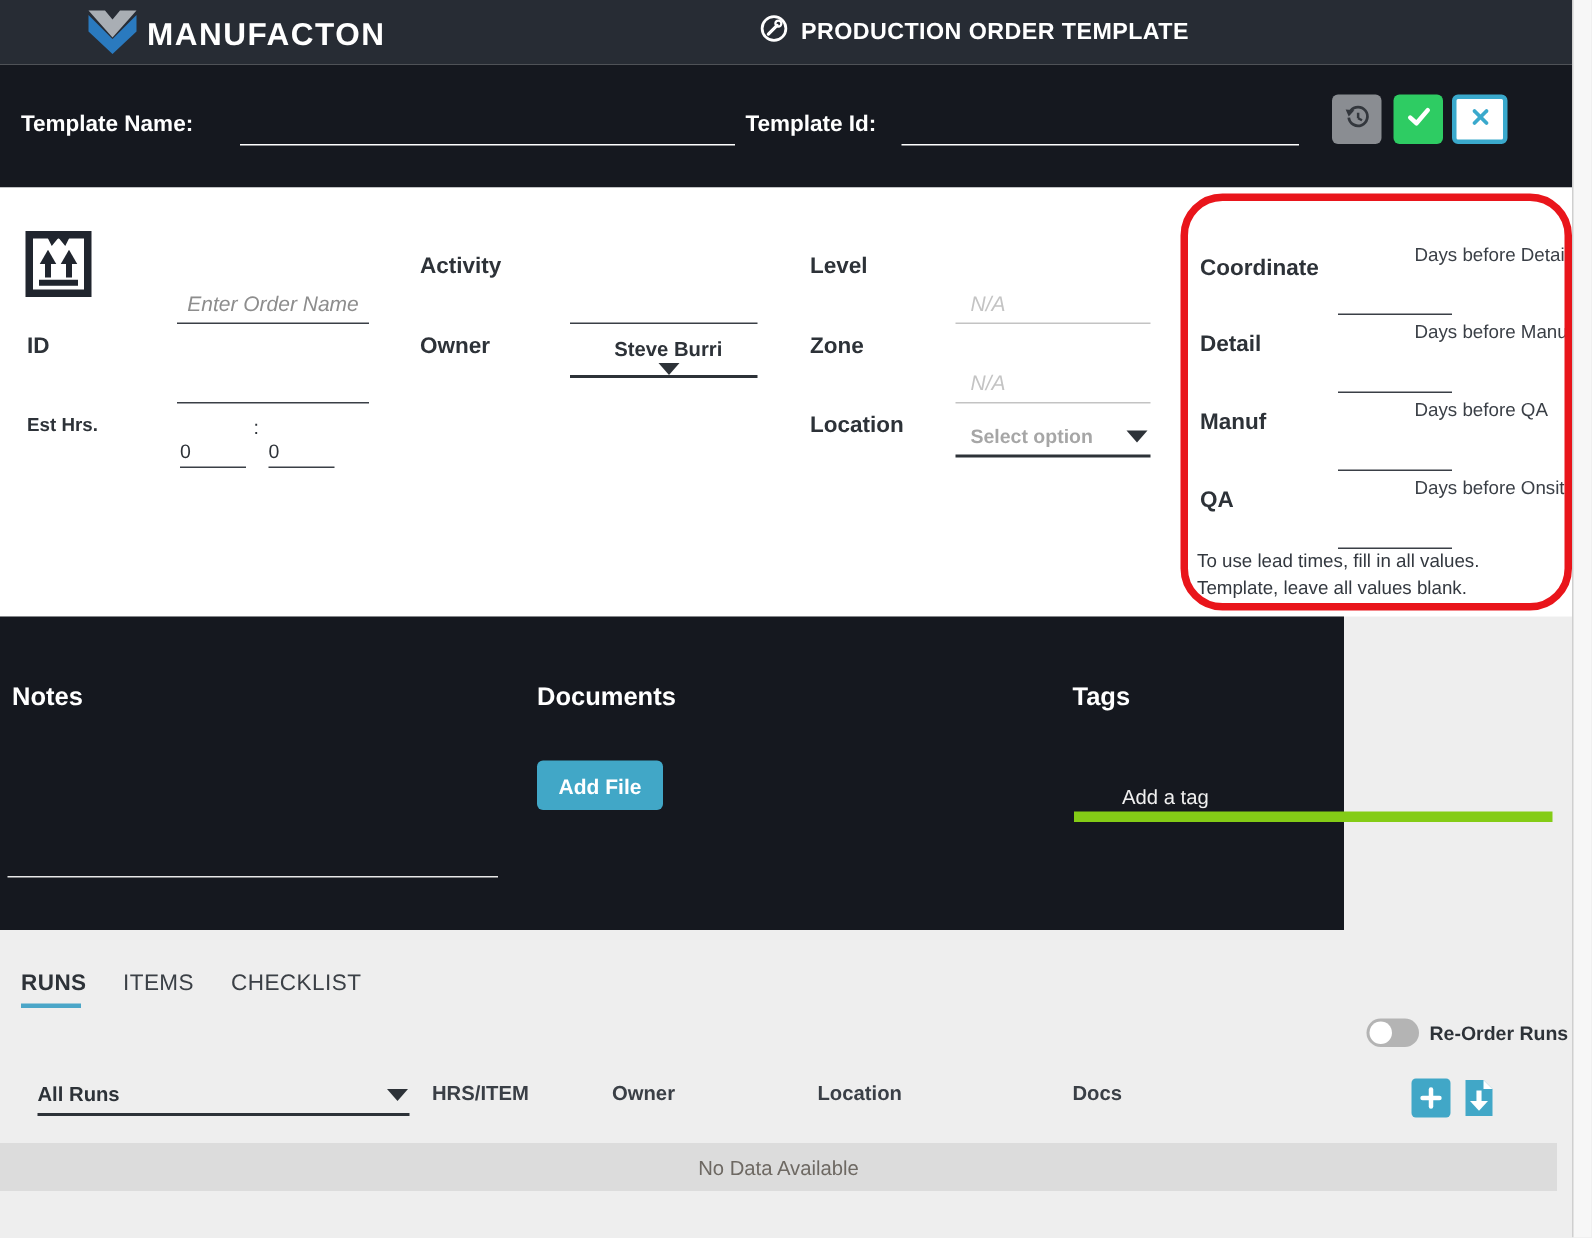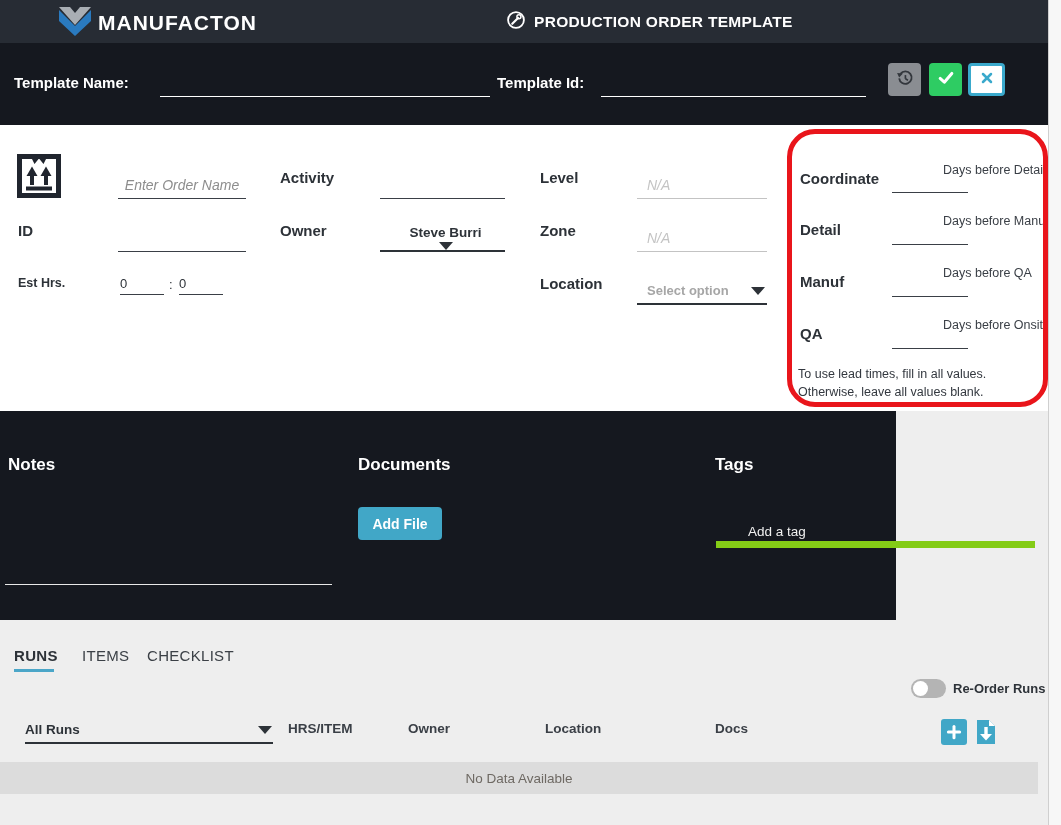"Enter Order Name" .u-input { margin-top: none -> 17px }
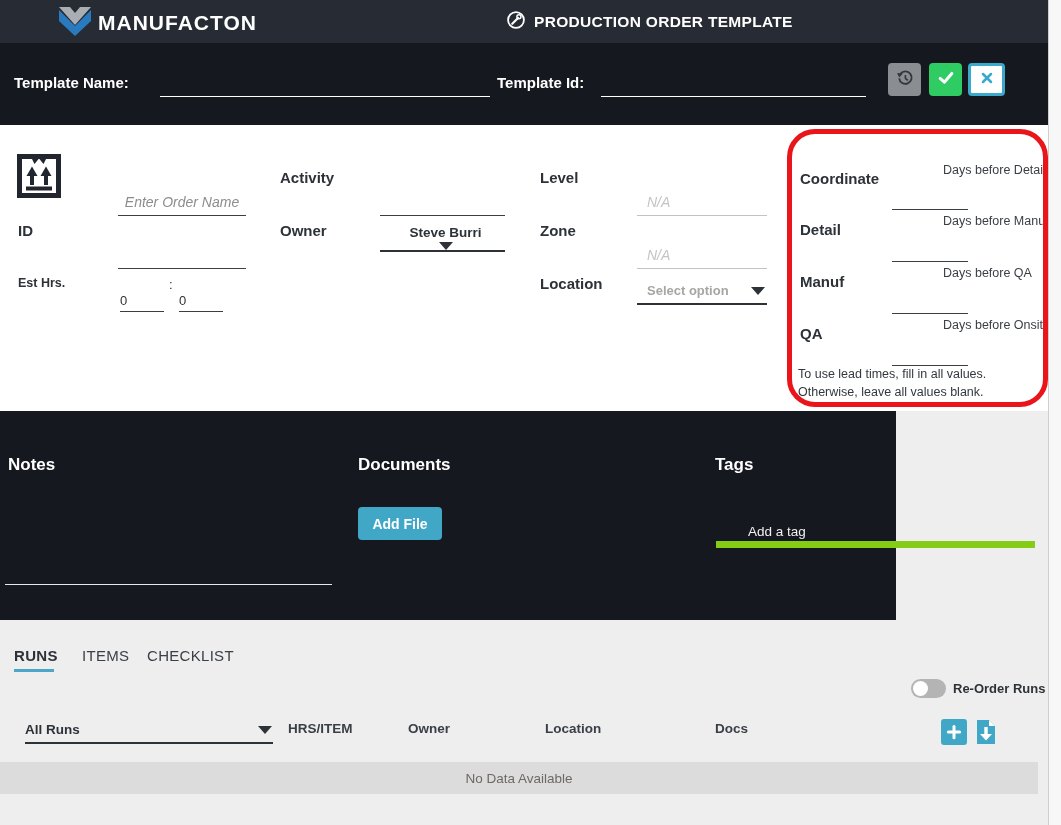"Otherwise, leave all values blank." span.lead-note { text: Otherwise -> Template }
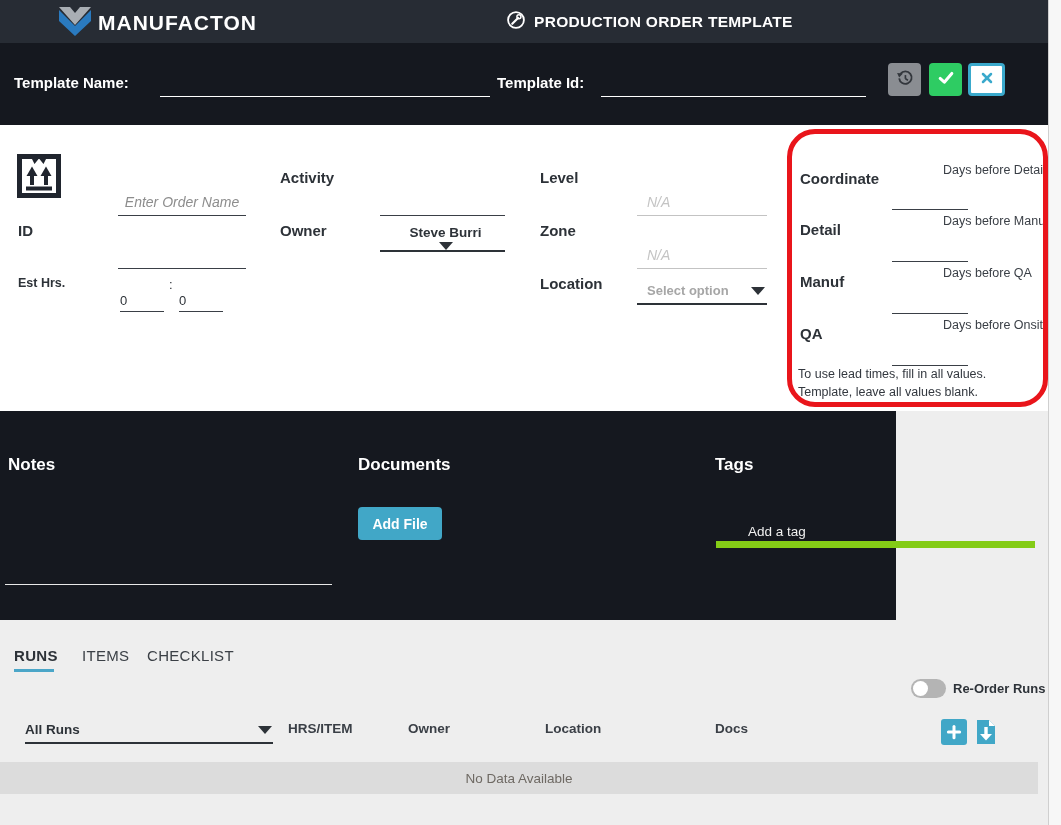"CHECKLIST" span.tab { left: 147px -> 154px }
